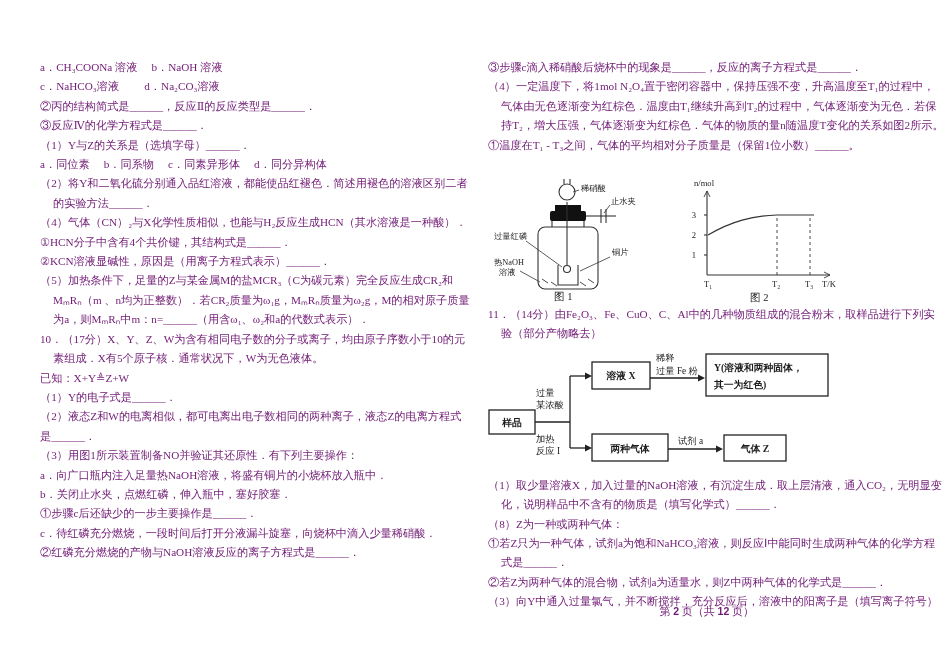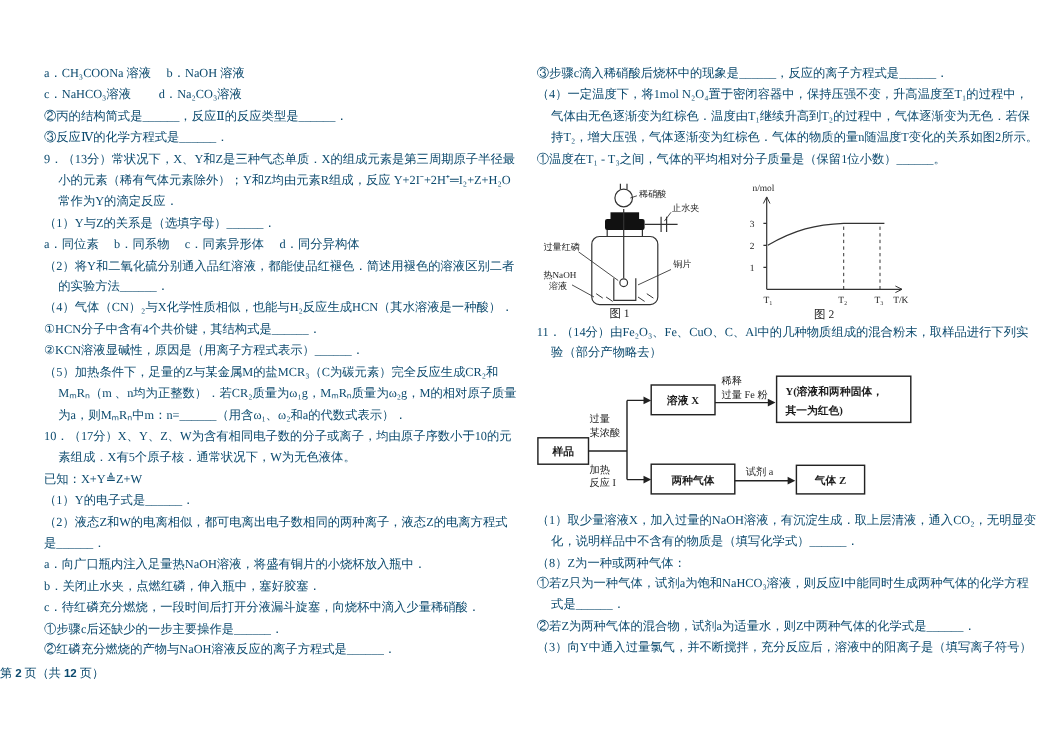"a．CH₃COONa 溶液 b．NaOH 溶液" .sheet { color: #0c4a6e -> #701a75 }
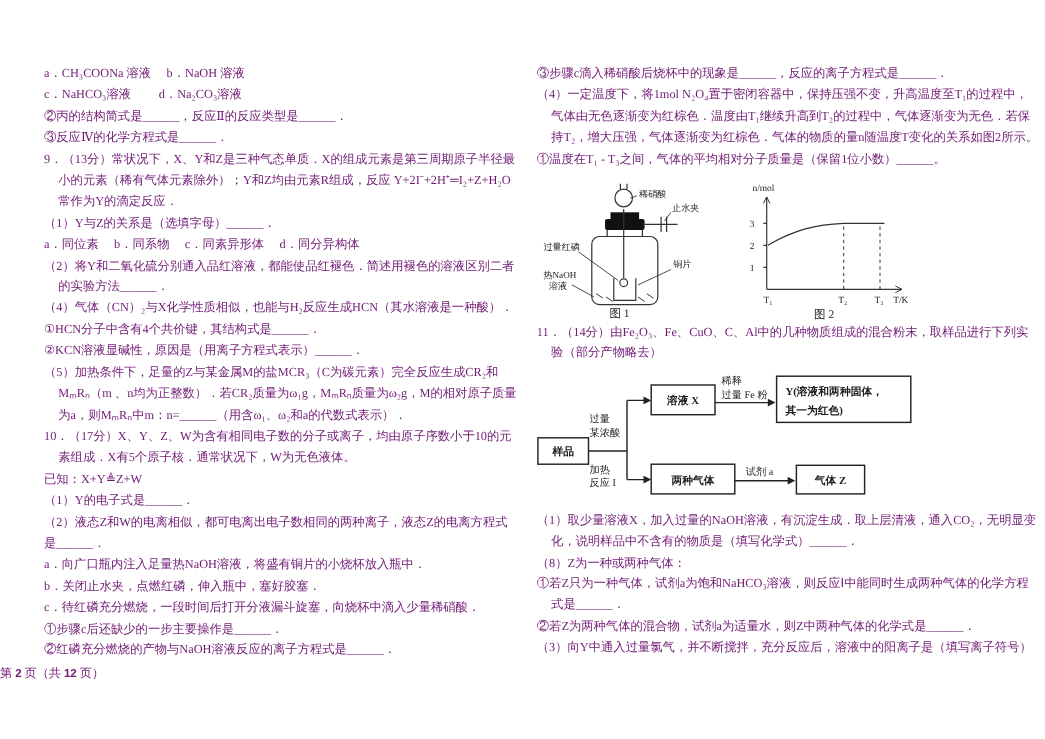"9．（13分）常状况下，X、Y和Z是三种气态单质．X的组成元素是第三周期原子半径" p.hang { html: <p>9．（13分）常状况下，X、Y和Z是三种气态单质．X的组成元素是第三周期原子半径最小的元素（稀有气体元素除外）；Y和Z均由元素R组成，反应 Y+2I⁻+2H⁺═I₂+Z+H₂O 常作为Y的滴定反应．</p> -> none }
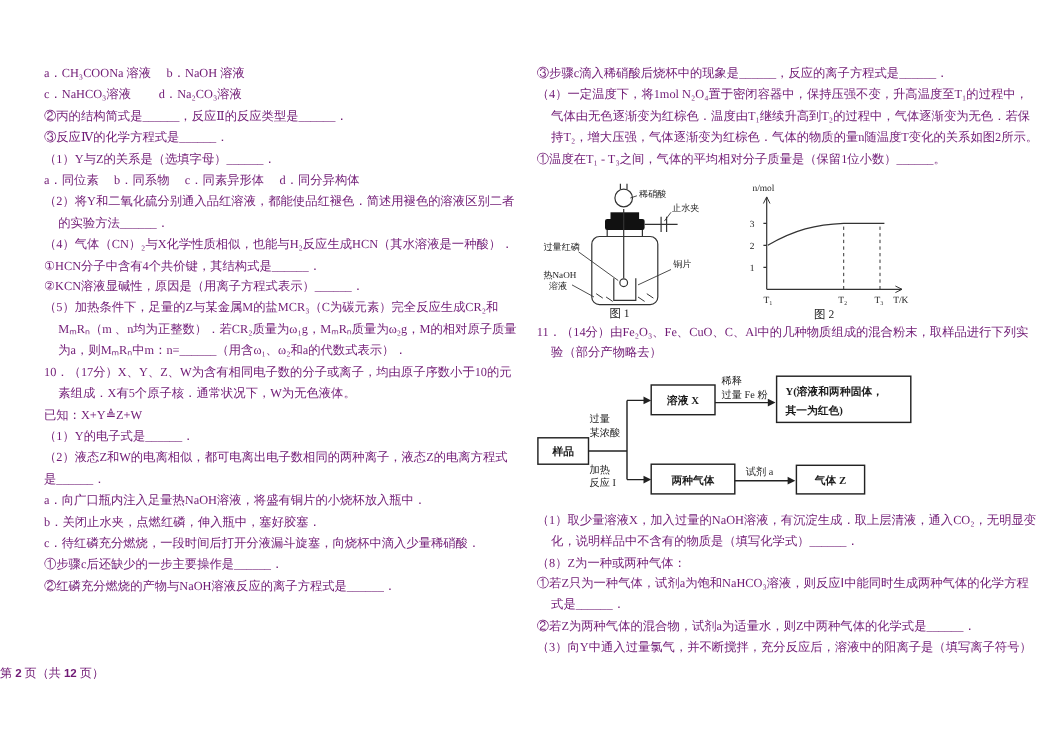"稀硝酸" .figrow { gap: 6px -> 16px; margin: 8px 0 2px 6px -> 20px 0 2px 6px }
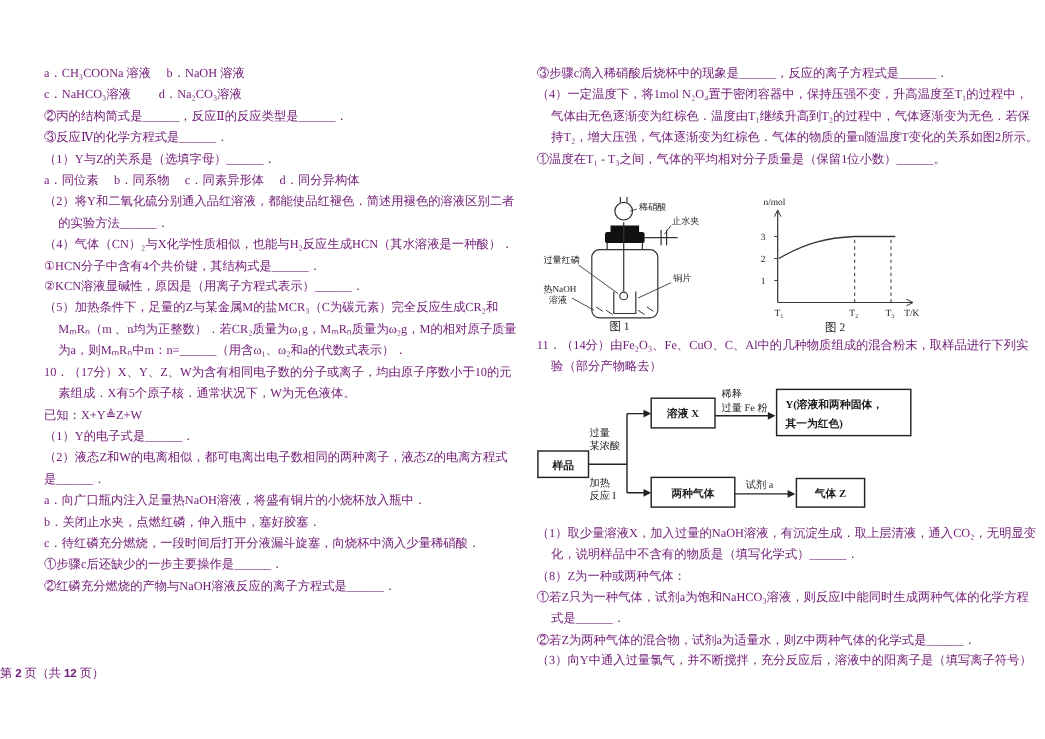"（3）用图1所示装置制备NO并验证其还原性．有下列主要操作：" p { html: none -> <p>（3）用图1所示装置制备NO并验证其还原性．有下列主要操作：</p> }
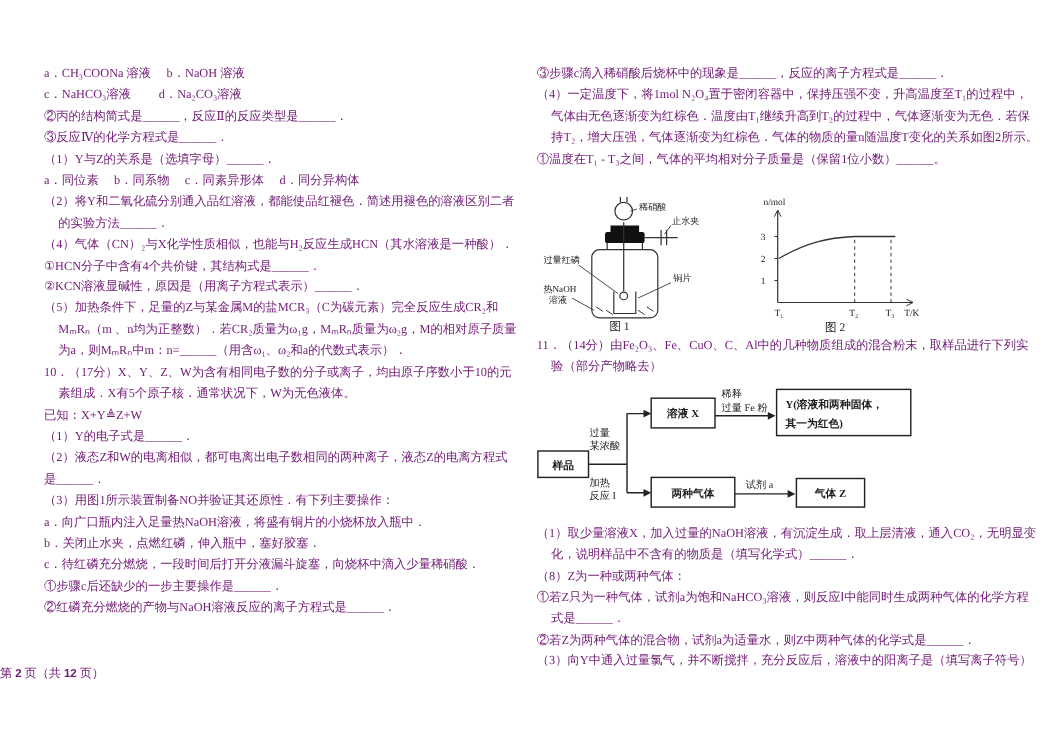"c．待红磷充分燃烧，一段时间后打开分液漏斗旋塞，向烧杯中滴入少量稀硝酸．" p { order: before "①步骤c后还缺少的一步主要操作是______．" -> after "①步骤c后还缺少的一步主要操作是______．" }
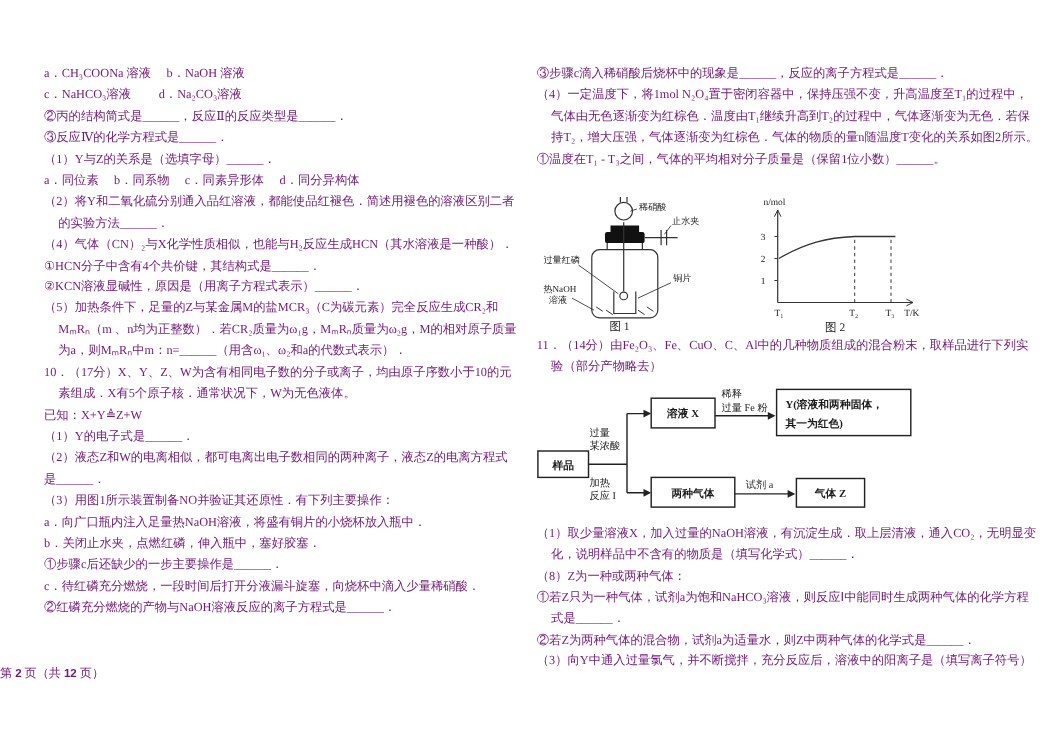"第 2 页（共 12 页）" .footer { text-align: left -> right }
